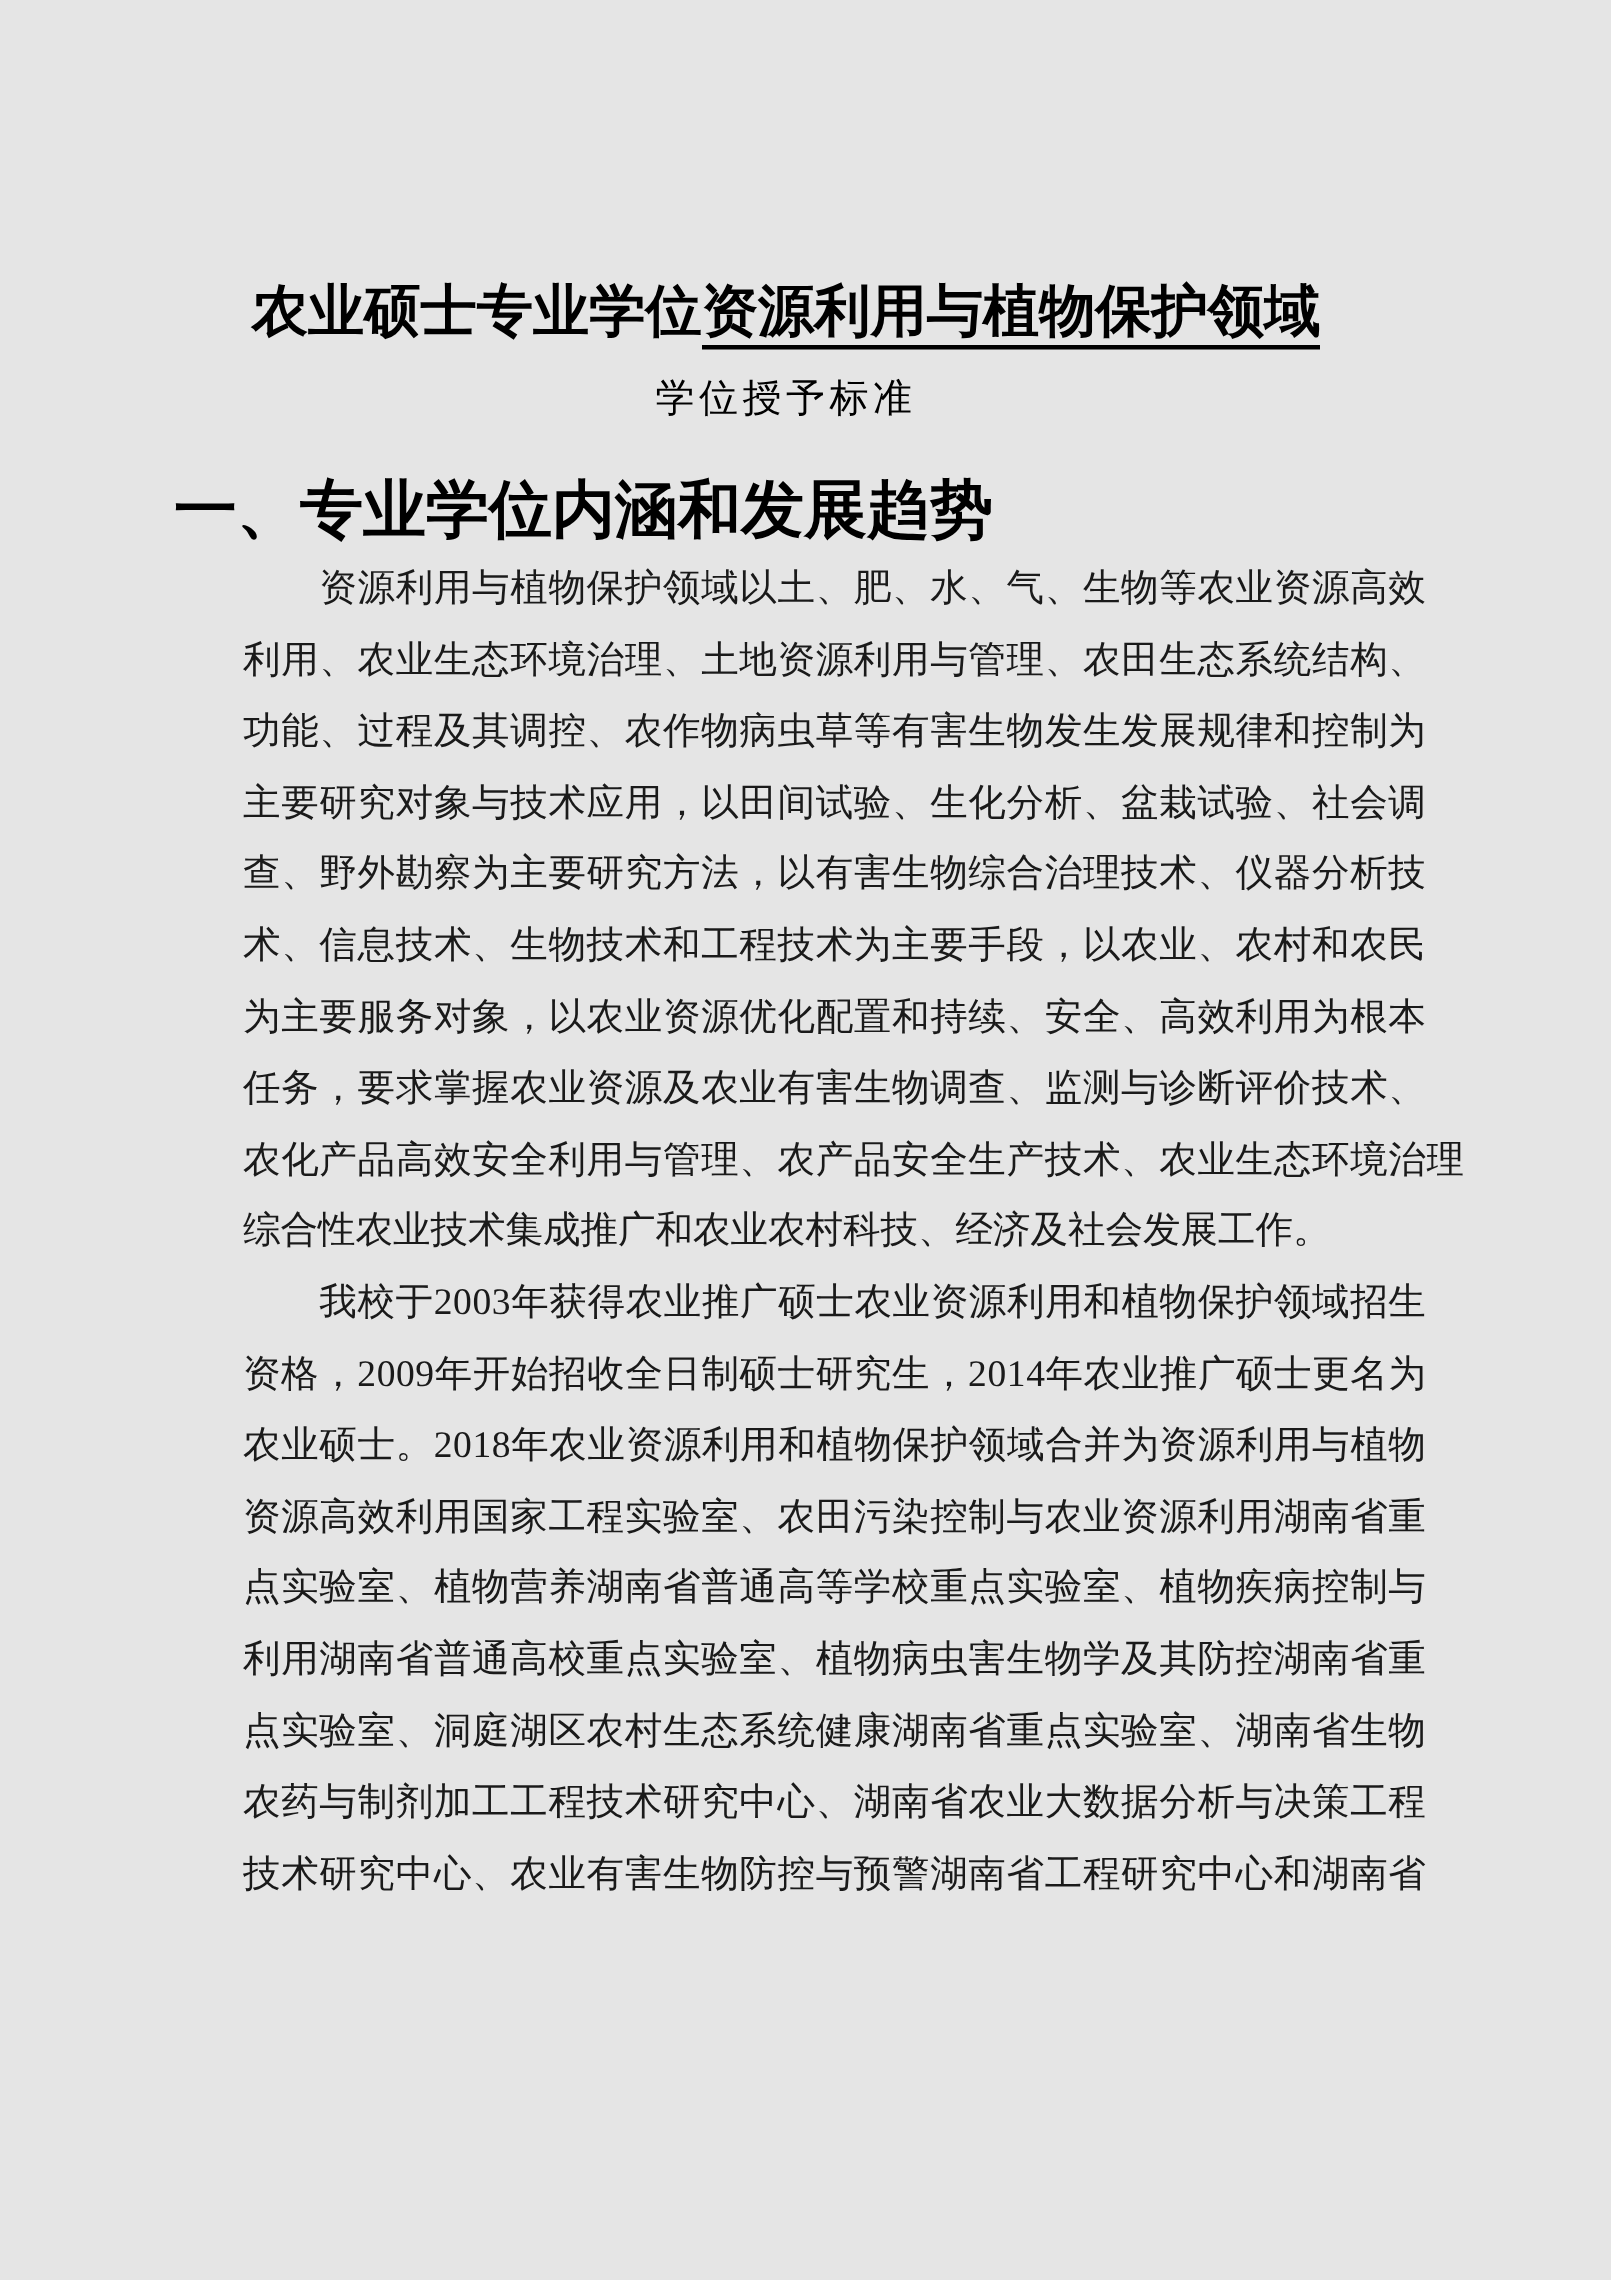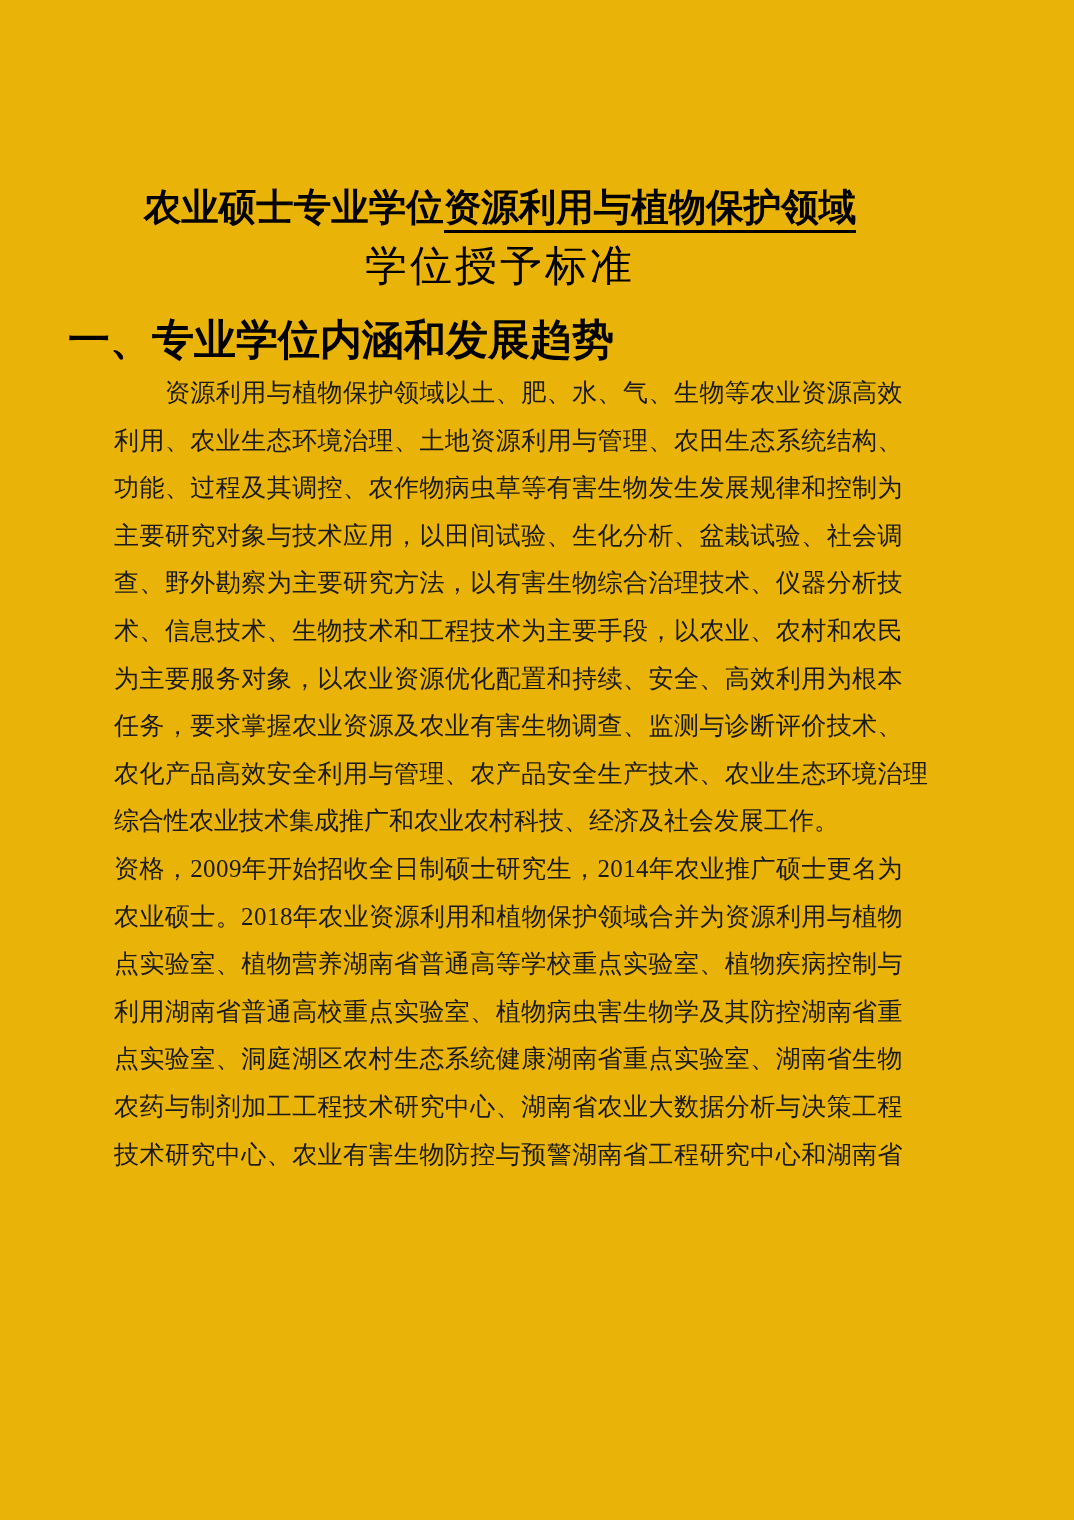"农业硕士专业学位资源利用与植物保护领域" .page { background: #eab308 -> #e5e5e5; padding: 0 142px 0 68px -> 0 142px 0 116px }
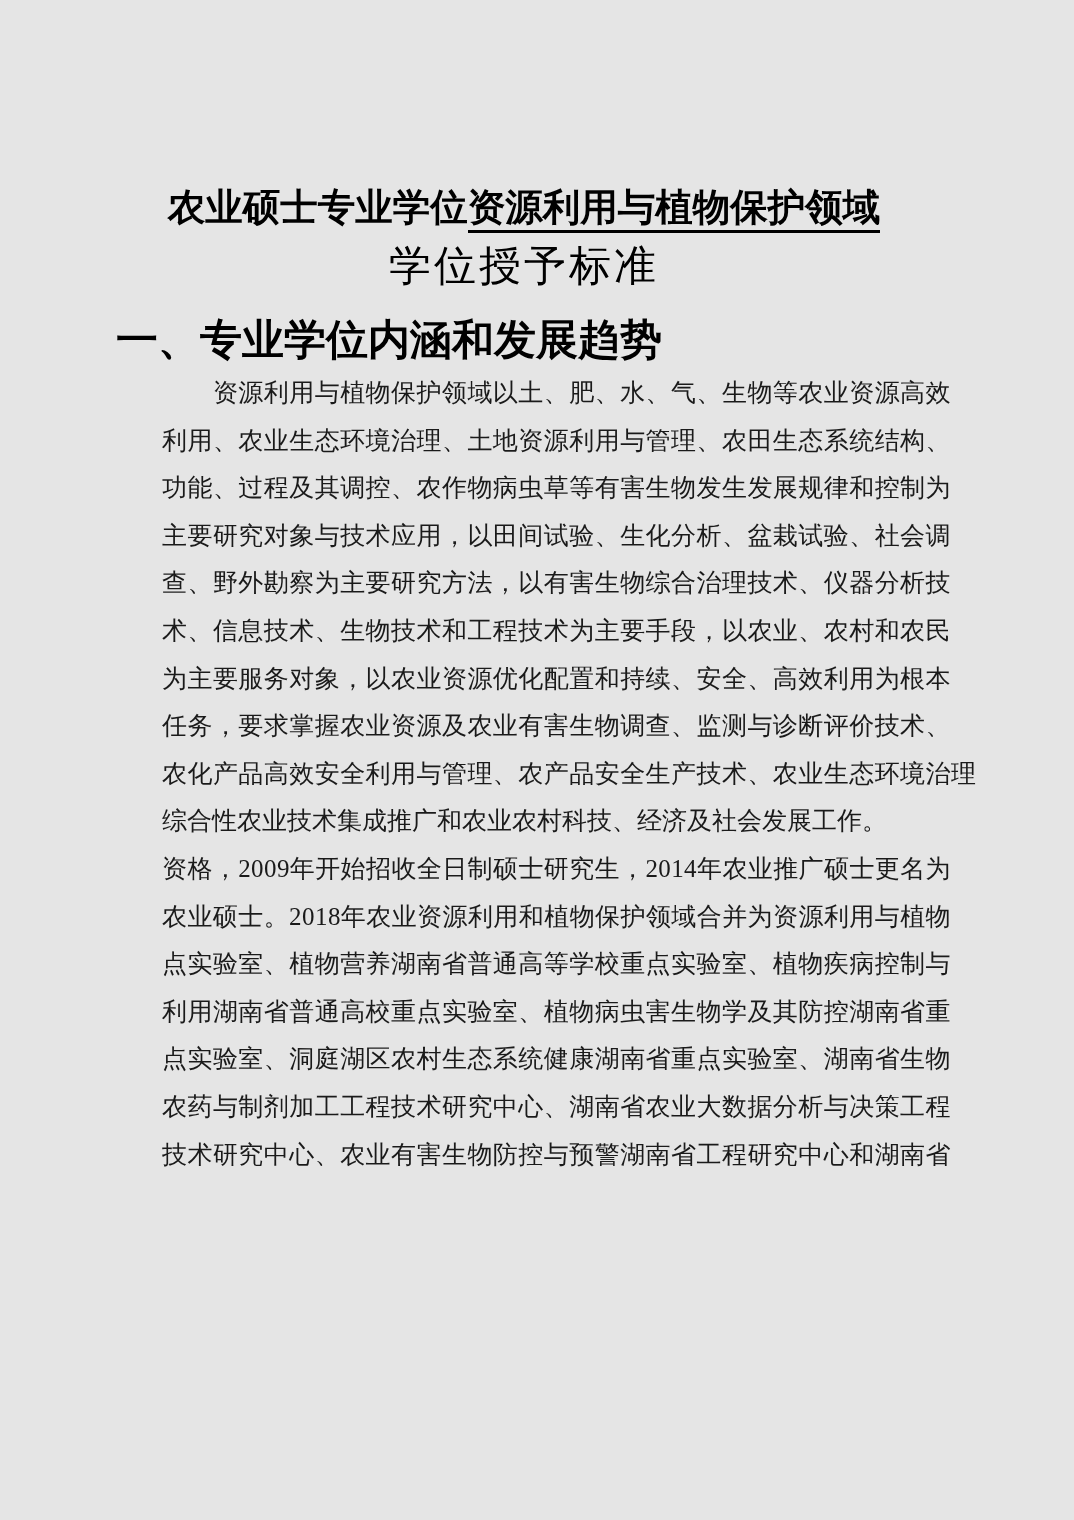"学位授予标准" .title-l2 { font-size: 42px -> 26px }
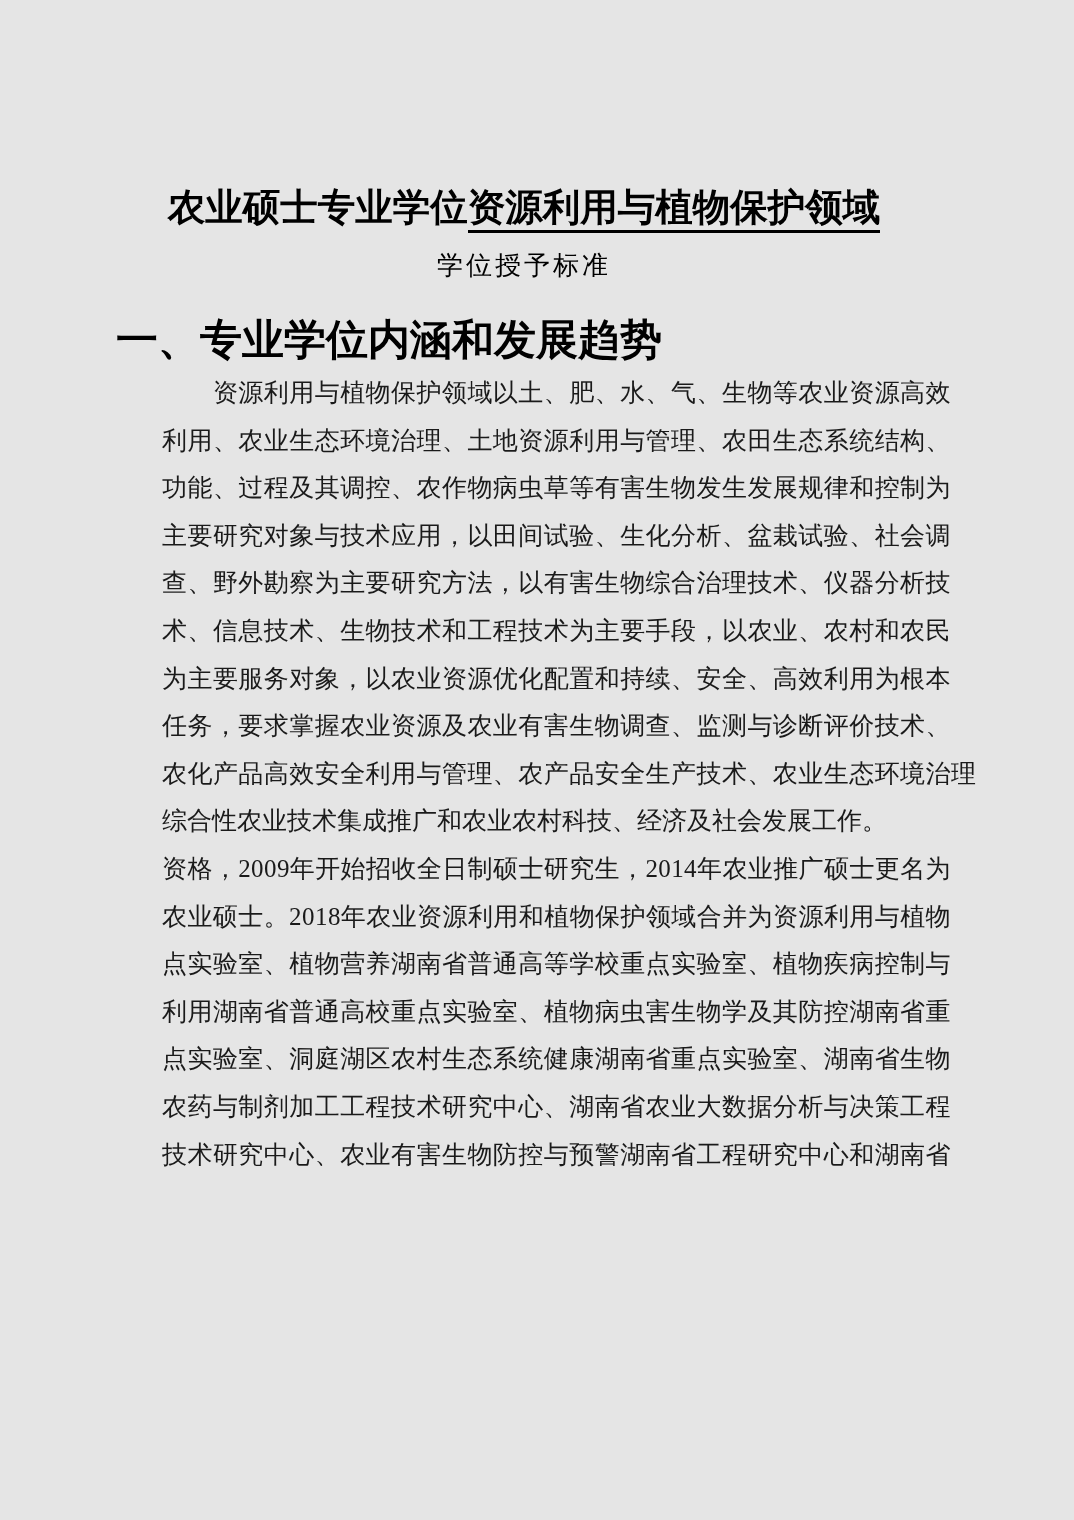"我校于2003年获得农业推广硕士农业资源利用和植物保护领域招生" div.body-line { html: none -> <div><span> 我校于2003年获得农业推广硕士农业资源利用和植物保护领域招生</span></div> }
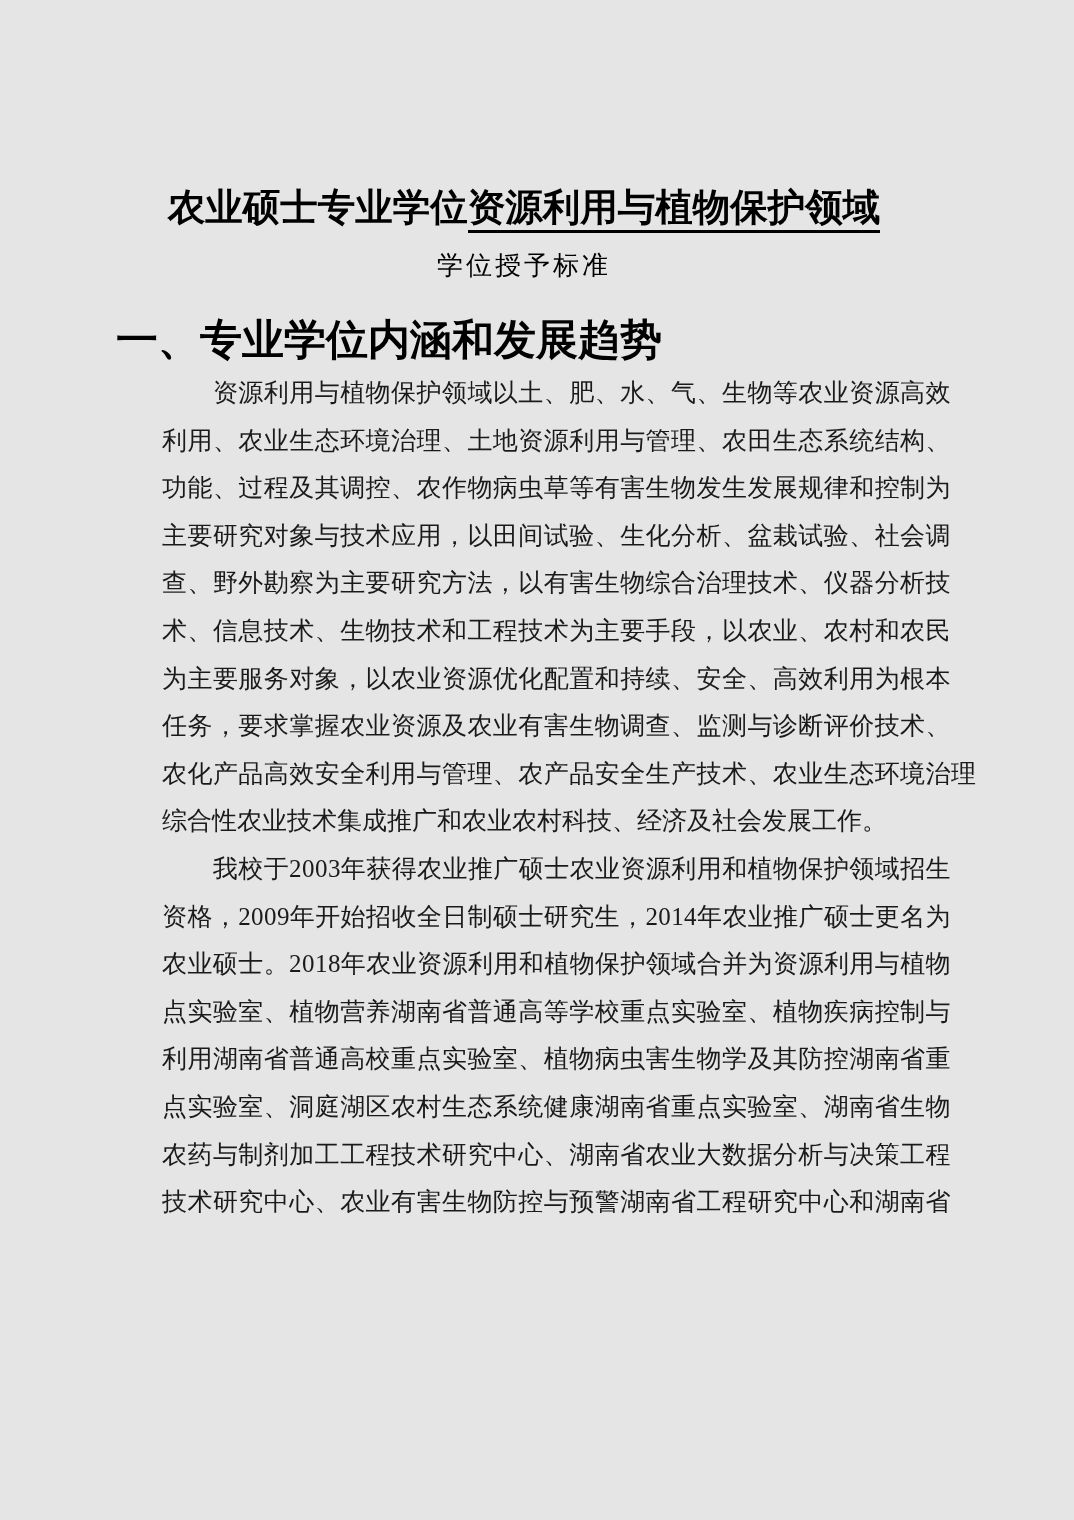"资源高效利用国家工程实验室、农田污染控制与农业资源利用湖南省重" div.body-line { html: none -> <div><span>资源高效利用国家工程实验室、农田污染控制与农业资源利用湖南省重</span></div> }
